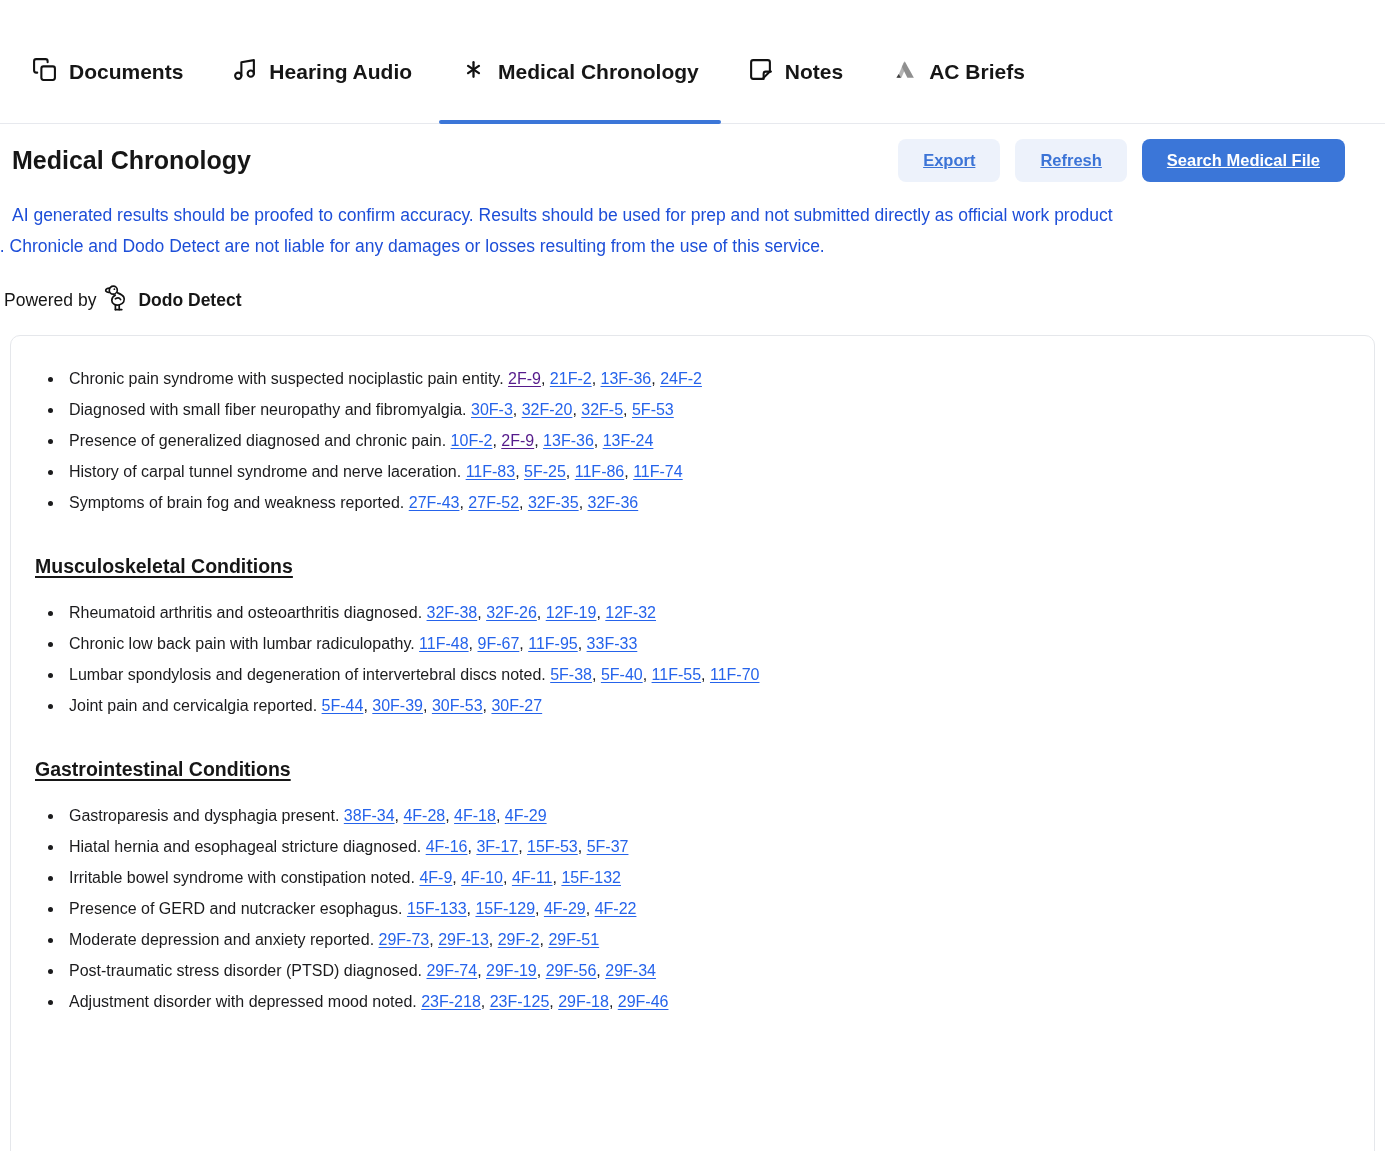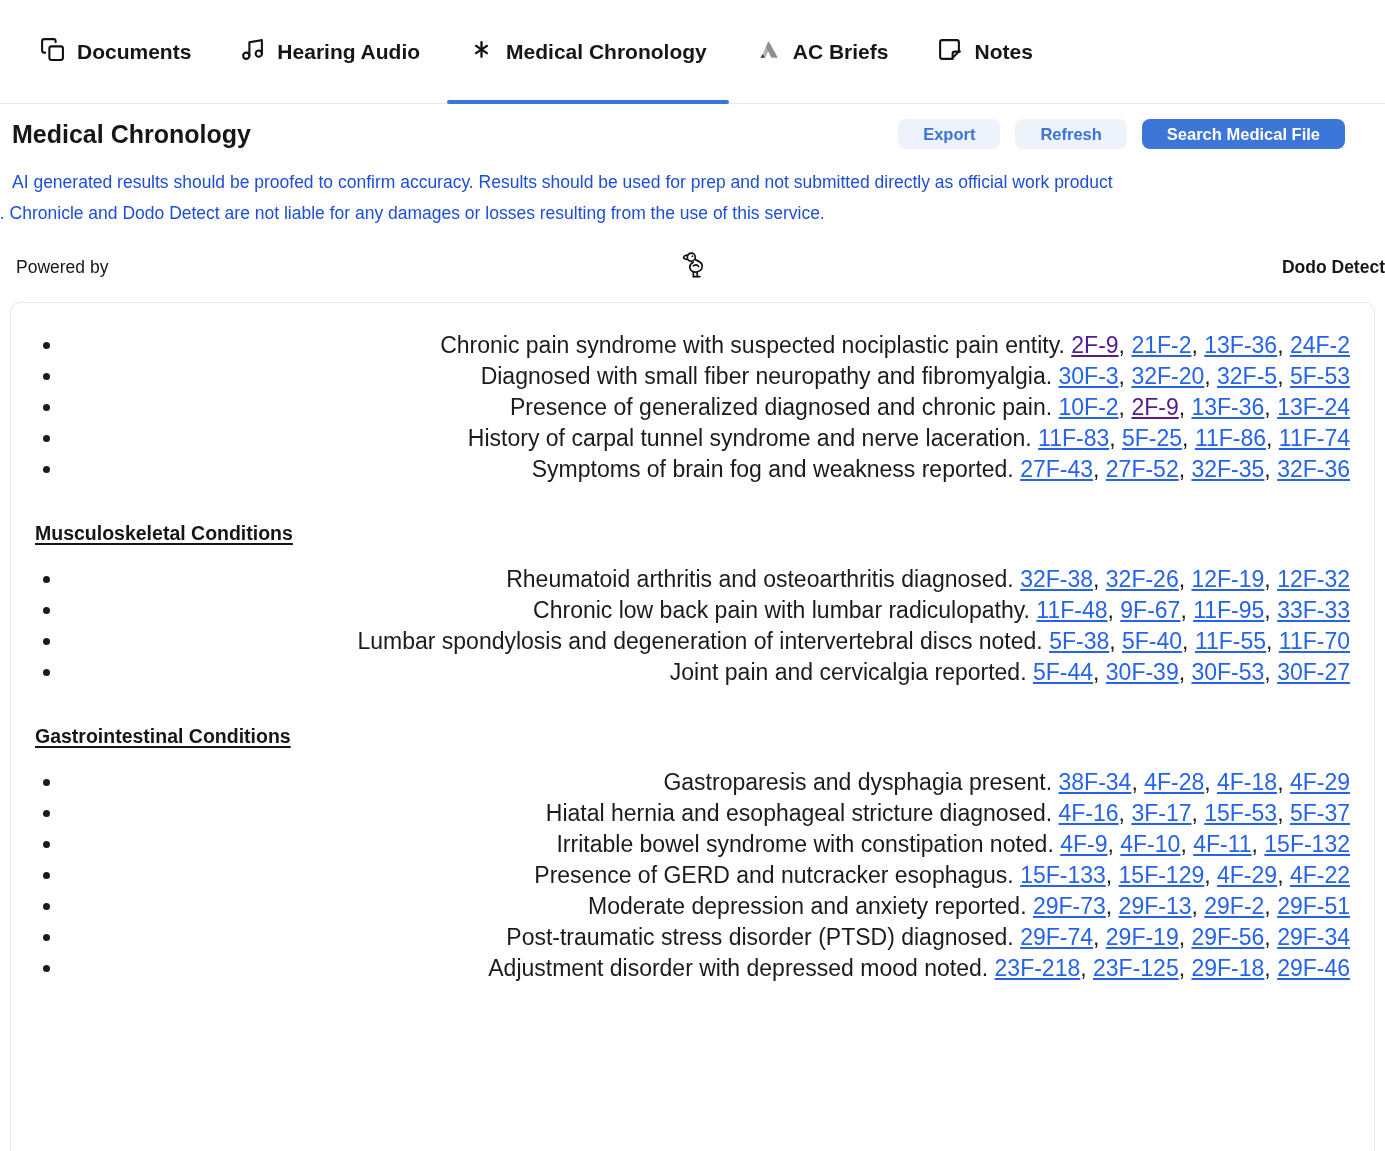"Documents" .tabbar { margin-top: none -> 20px; padding-left: 18px -> 10px }
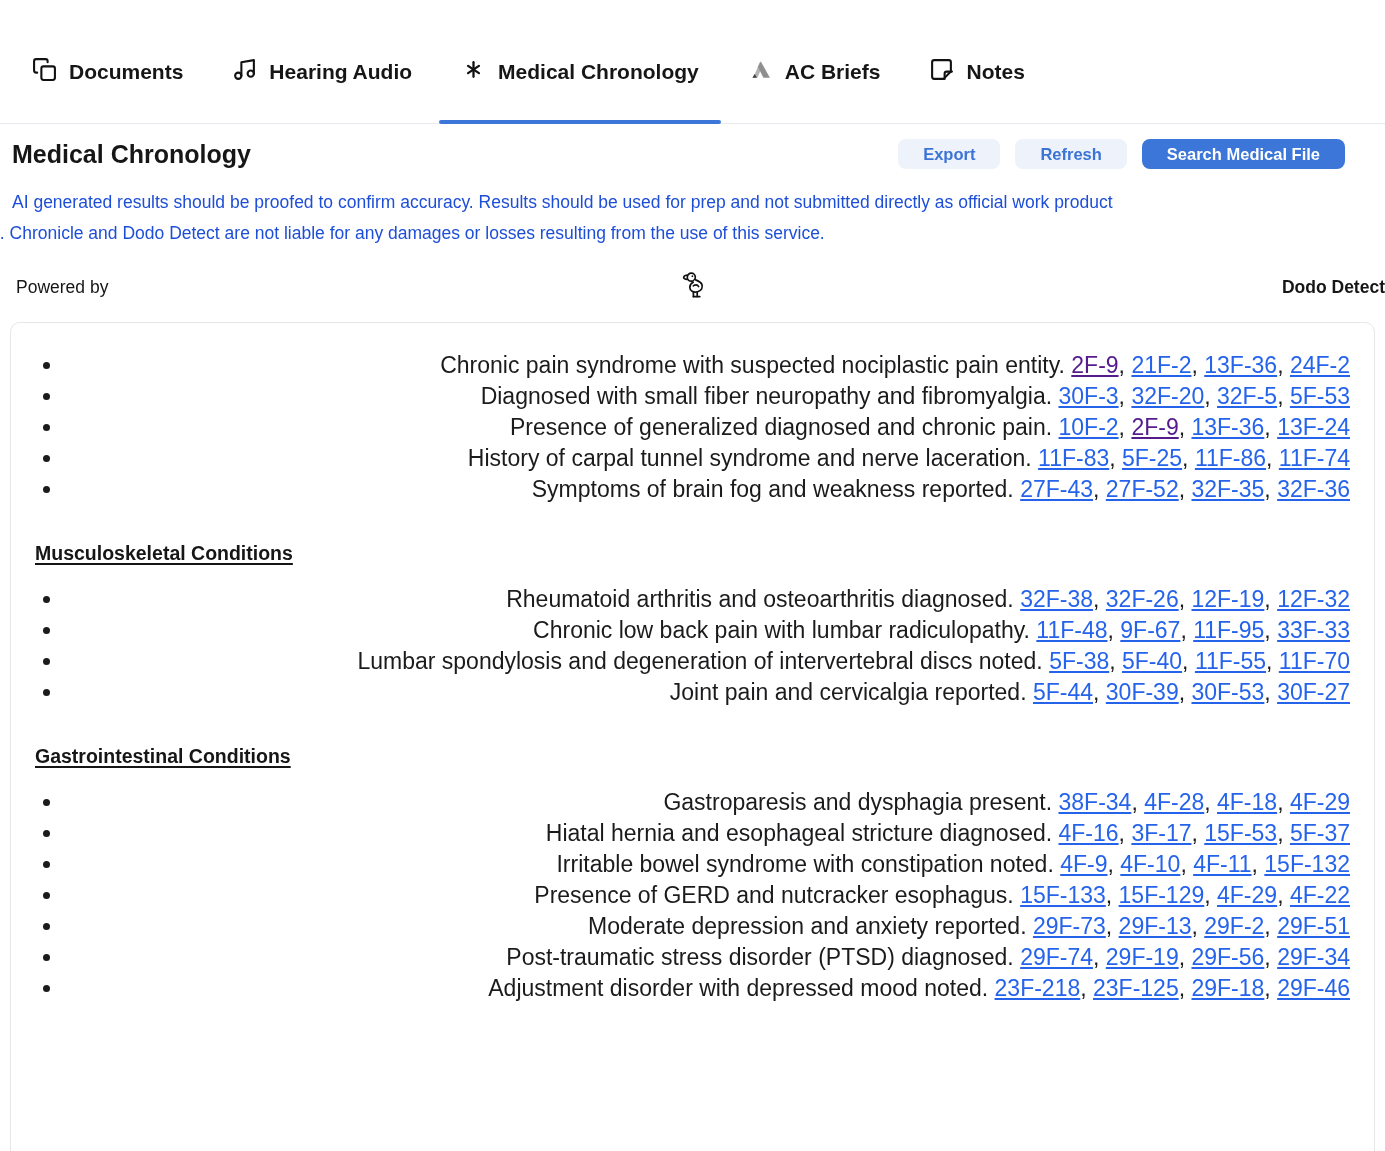"AC Briefs" div.tab { order: before "Notes" -> after "Notes" }
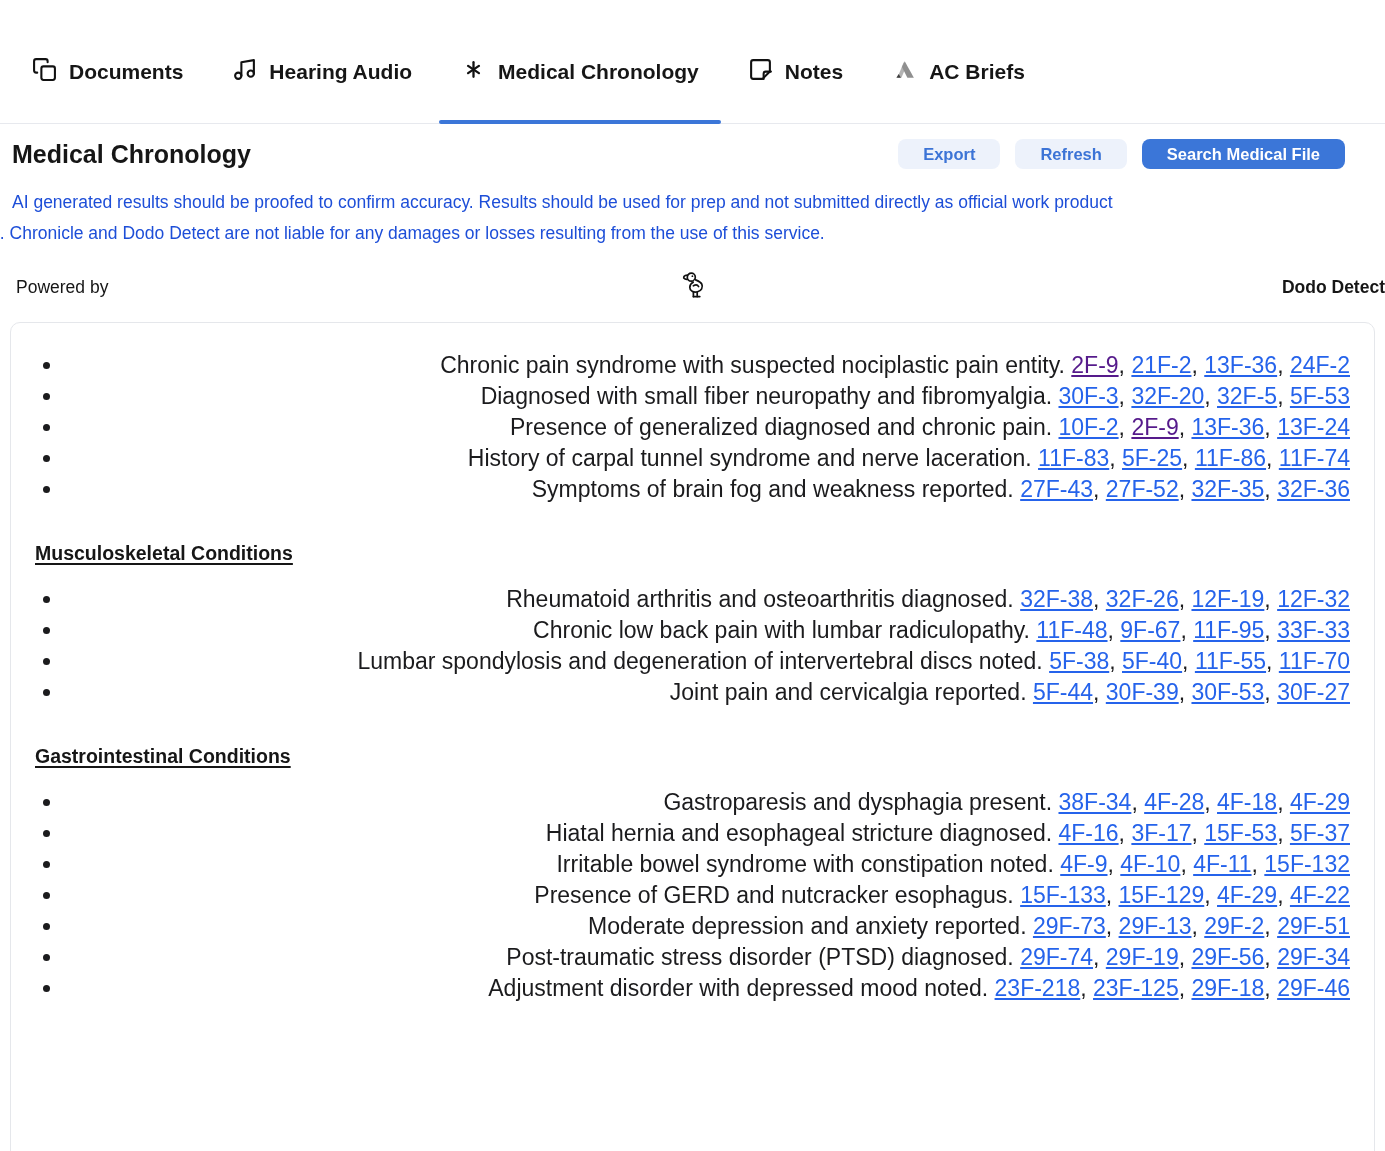"Export" .btn { height: 30px -> 43px; text-decoration: none -> underline }
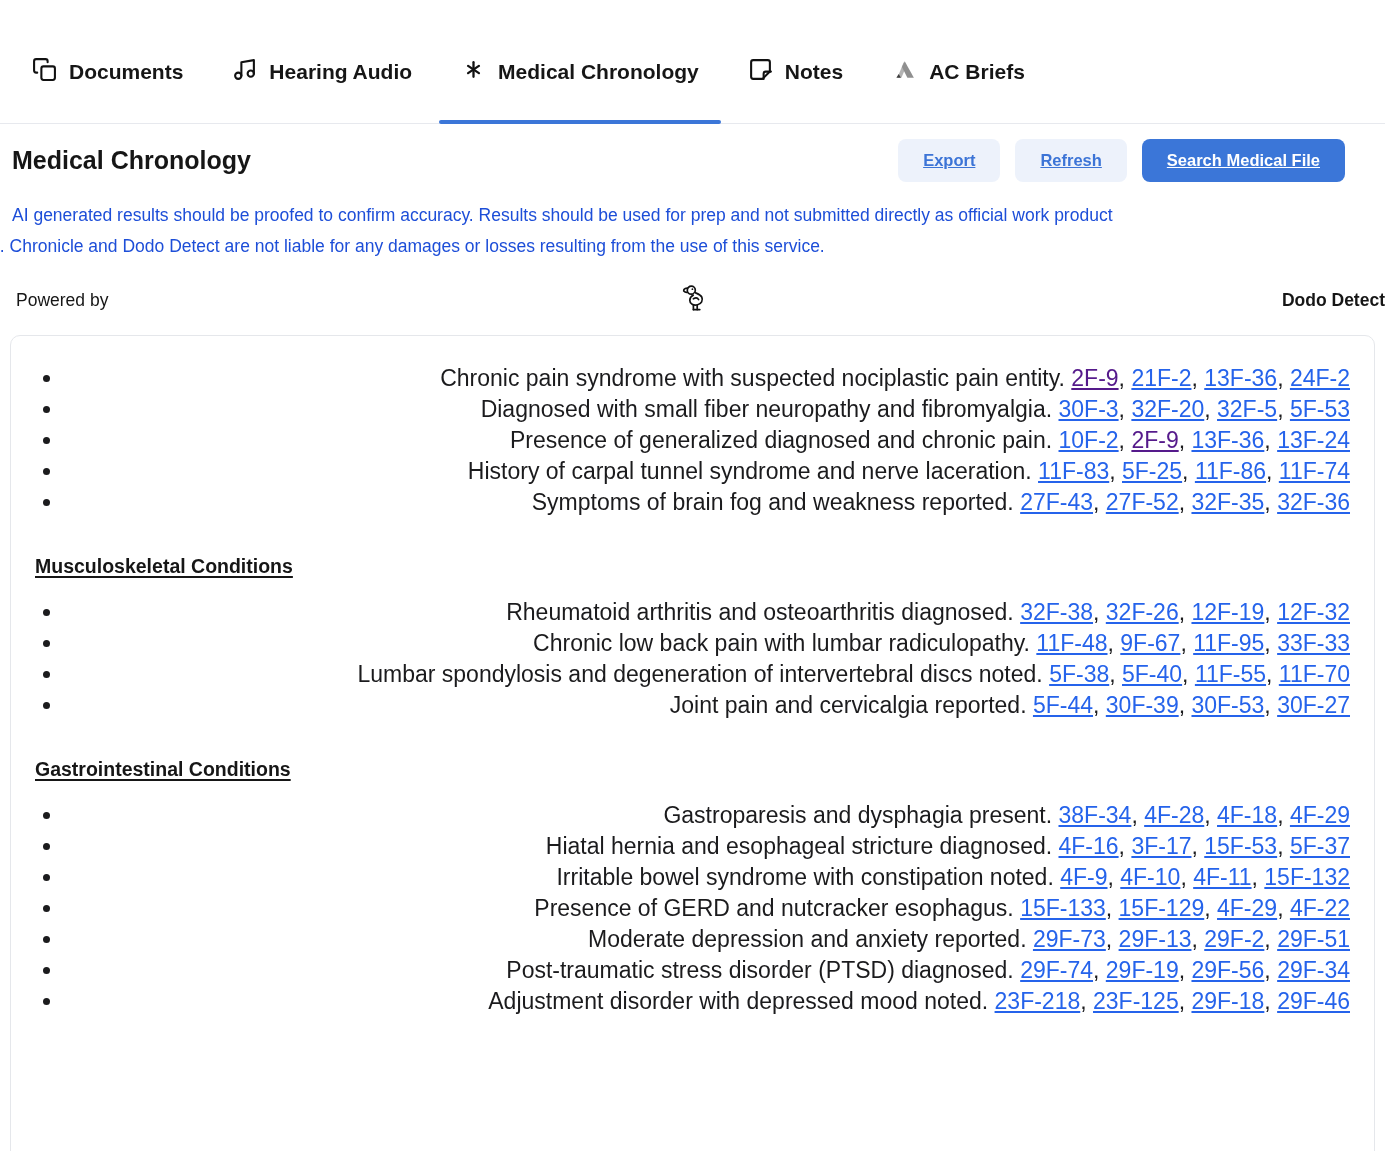"Powered by" .powered { justify-content: space-between -> none; margin: 21px 0 0 16px -> 21px 0 0 4px }
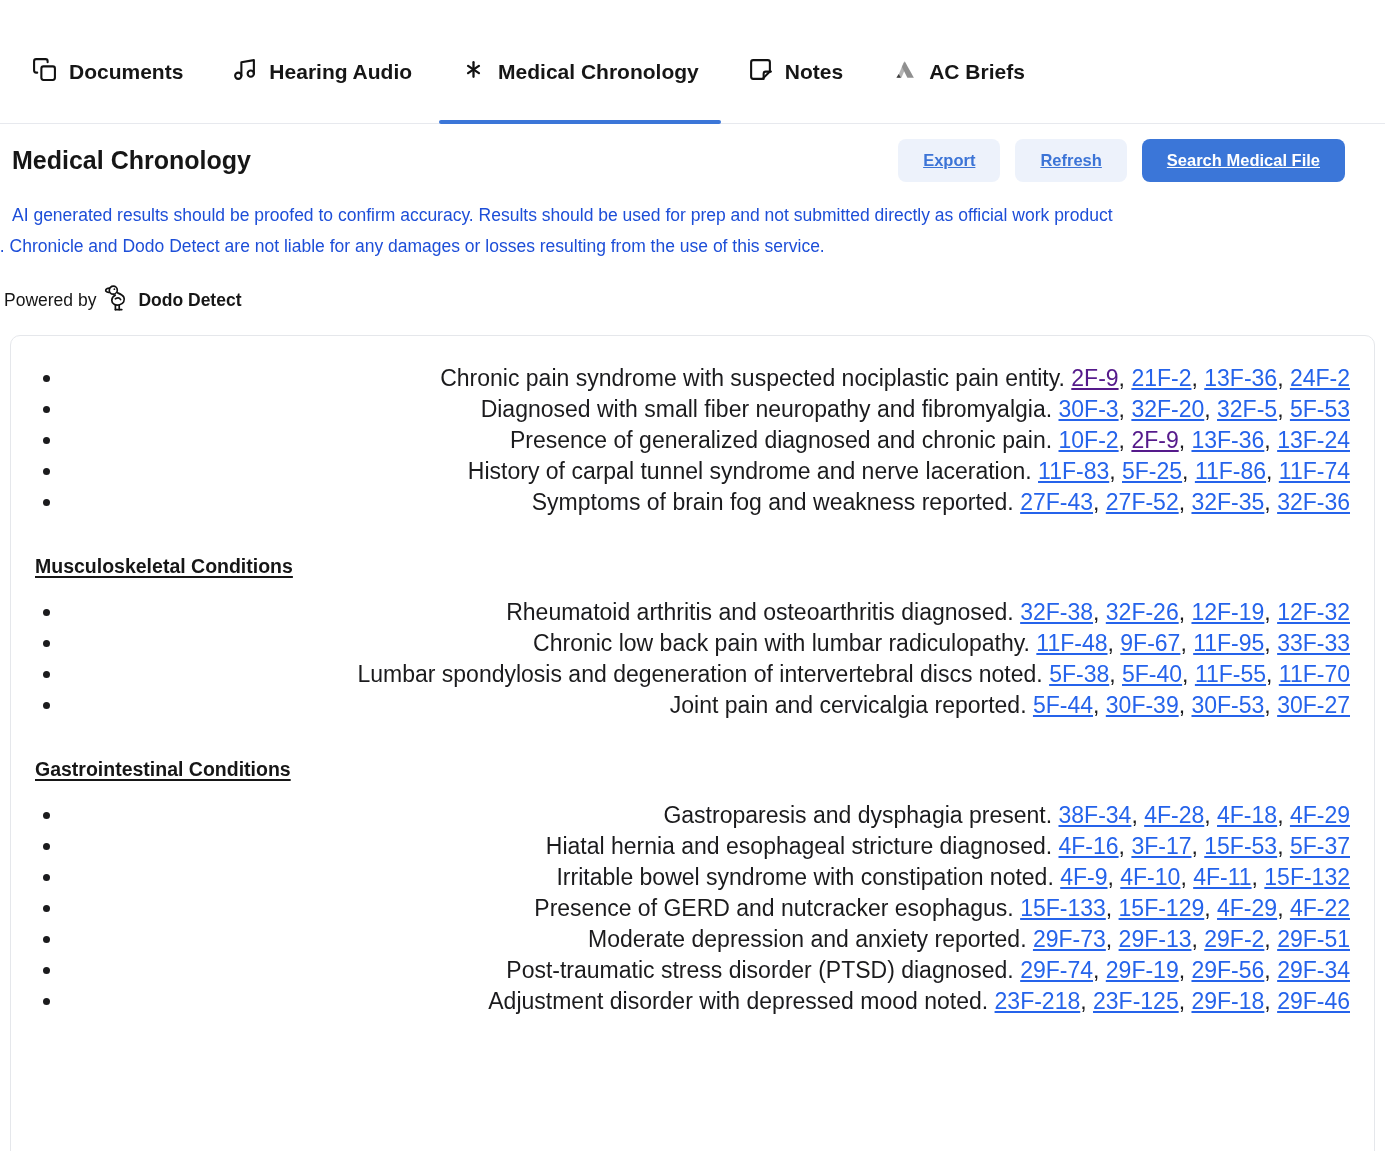"Chronic pain syndrome with suspected" ul.bullet-list li { font-size: 23px -> 16px; text-align: right -> none }
